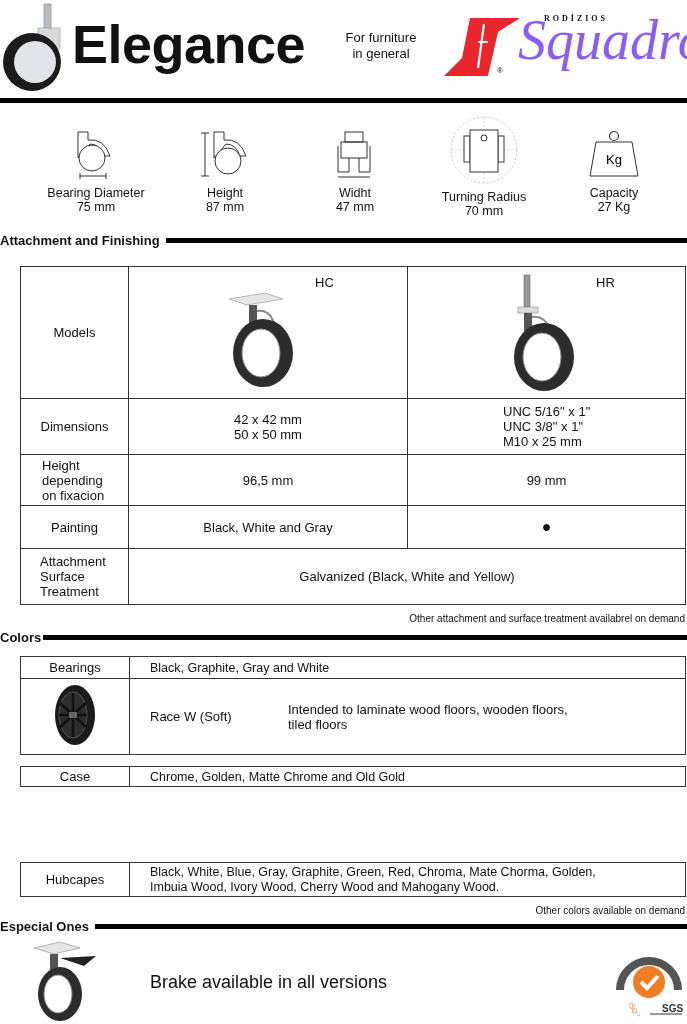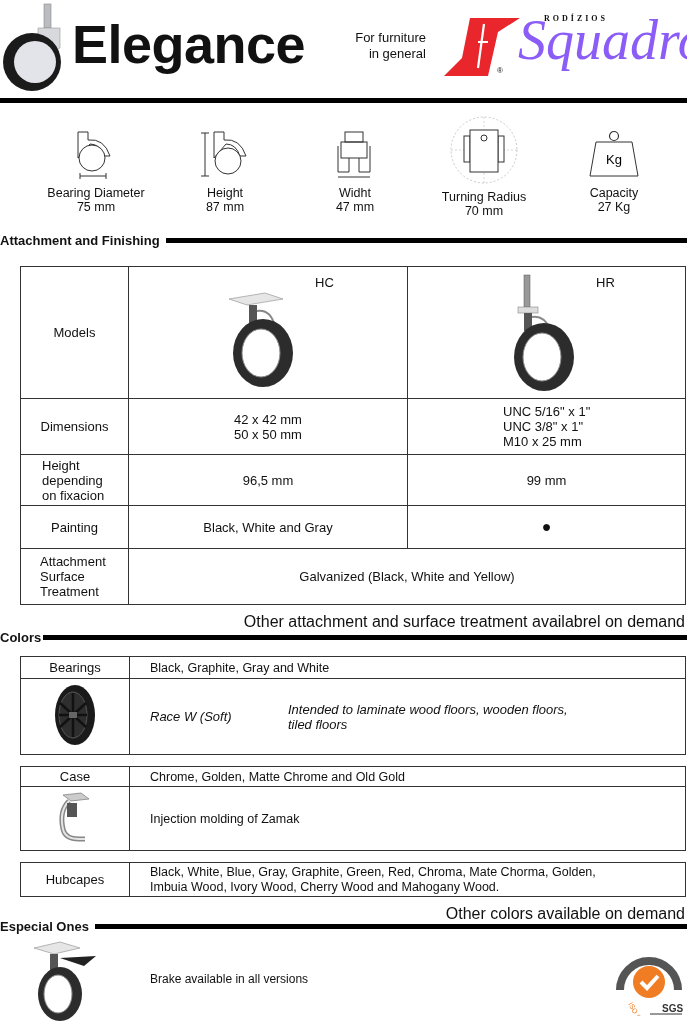"For furniture" .subtitle { text-align: right -> center }
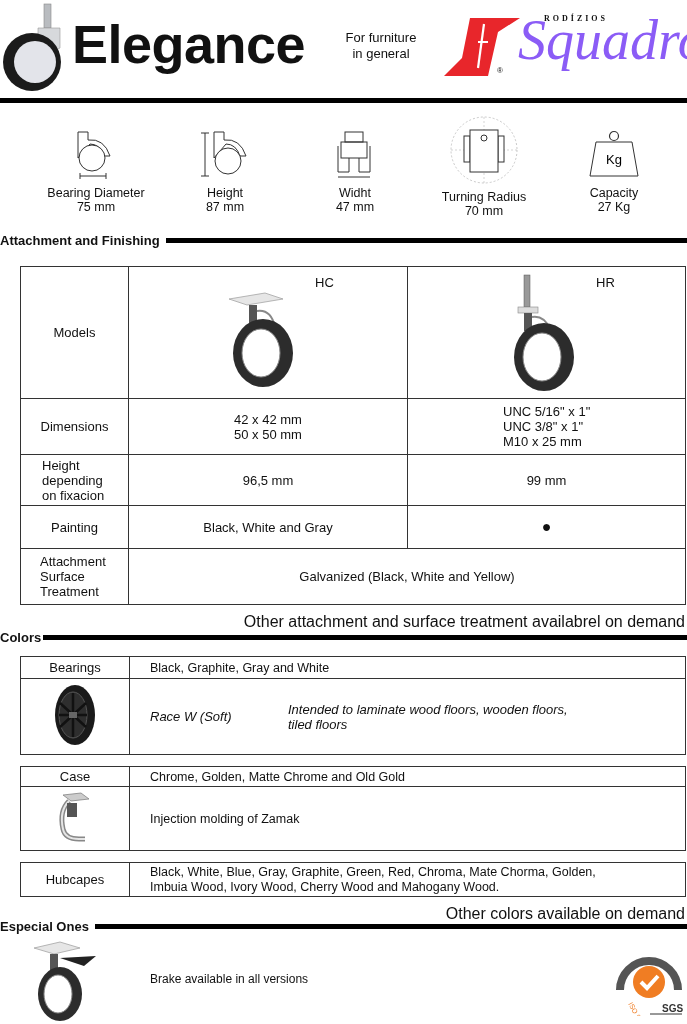"Other attachment and surface treatment" .note { font-size: 16px -> 10px }
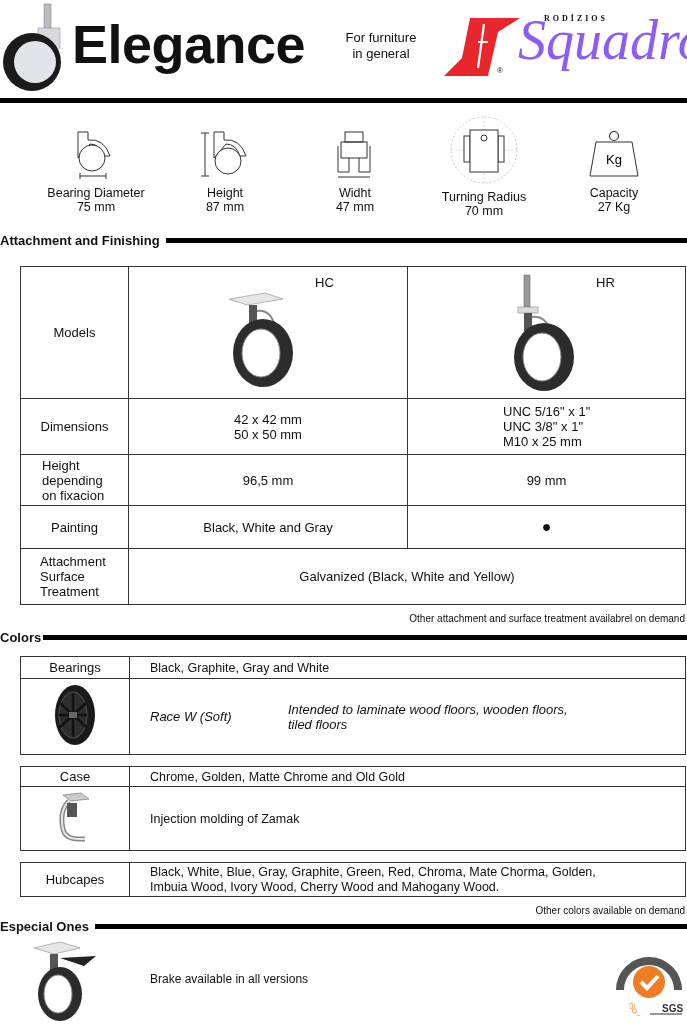"Race W (Soft)" tr { font-style: italic -> none }
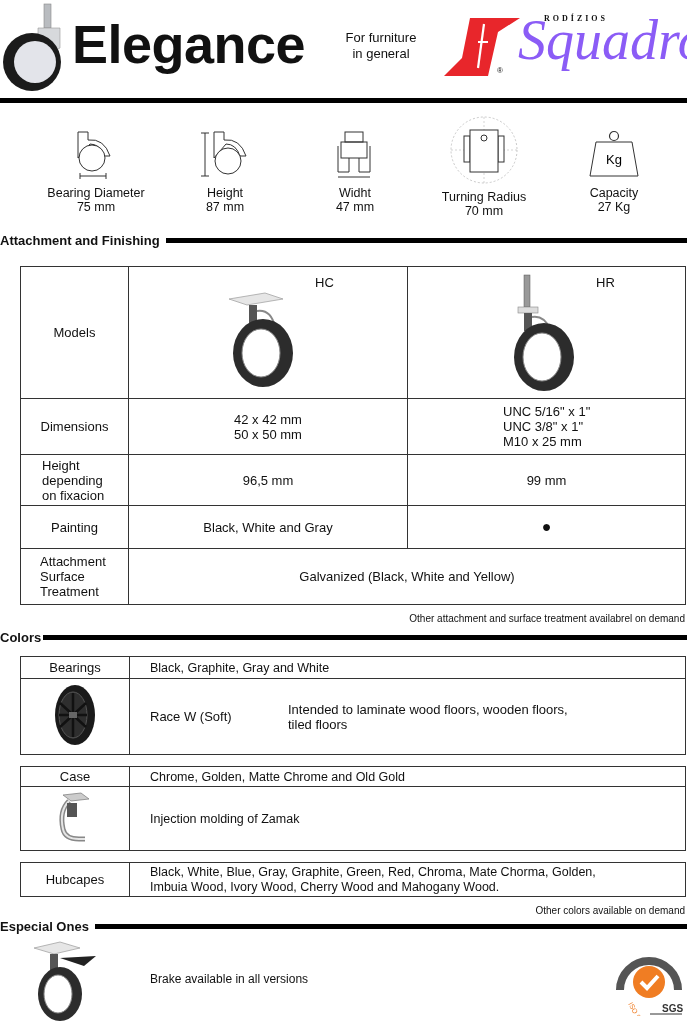"Injection molding of Zamak" tr { html: <tr> <td> <svg> <path></path> <path></path> <path></path> <rect></rect> </svg> </td> <td>Injection molding of Zamak</td> </tr> -> none }
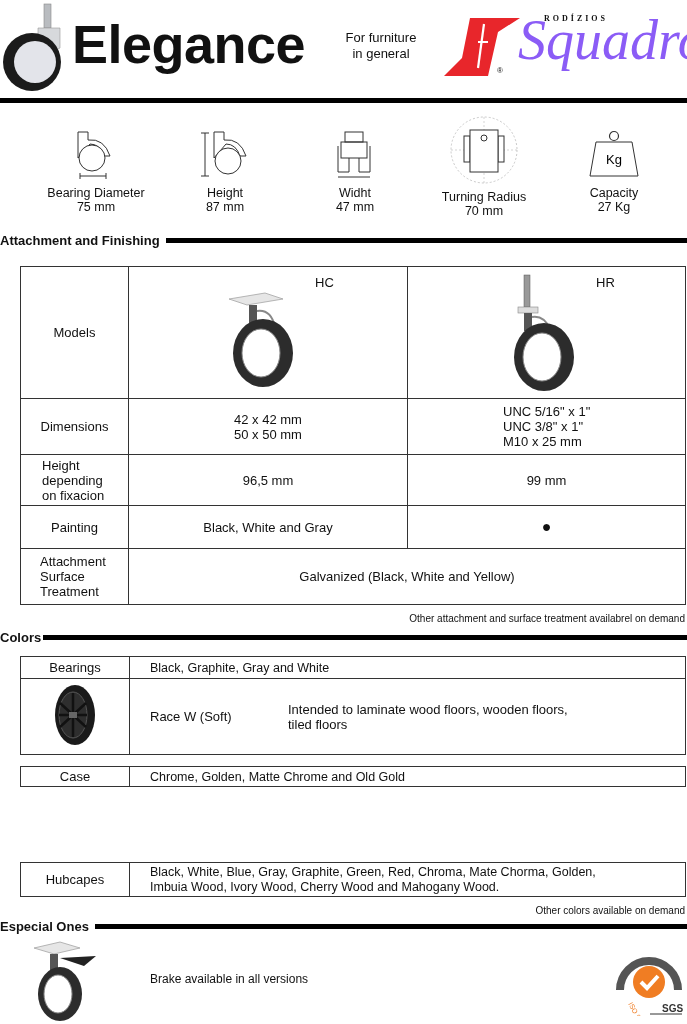"Brake available in all versions" div.abs { font-size: 12px -> 18px }
